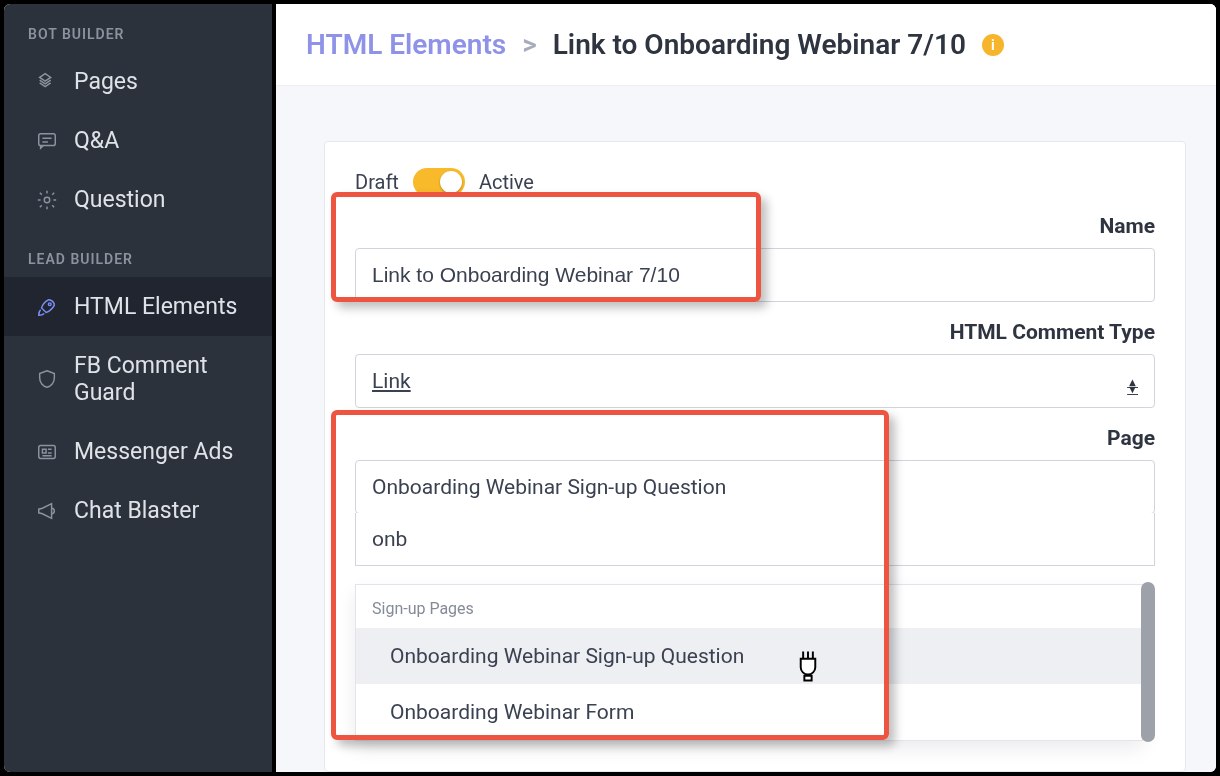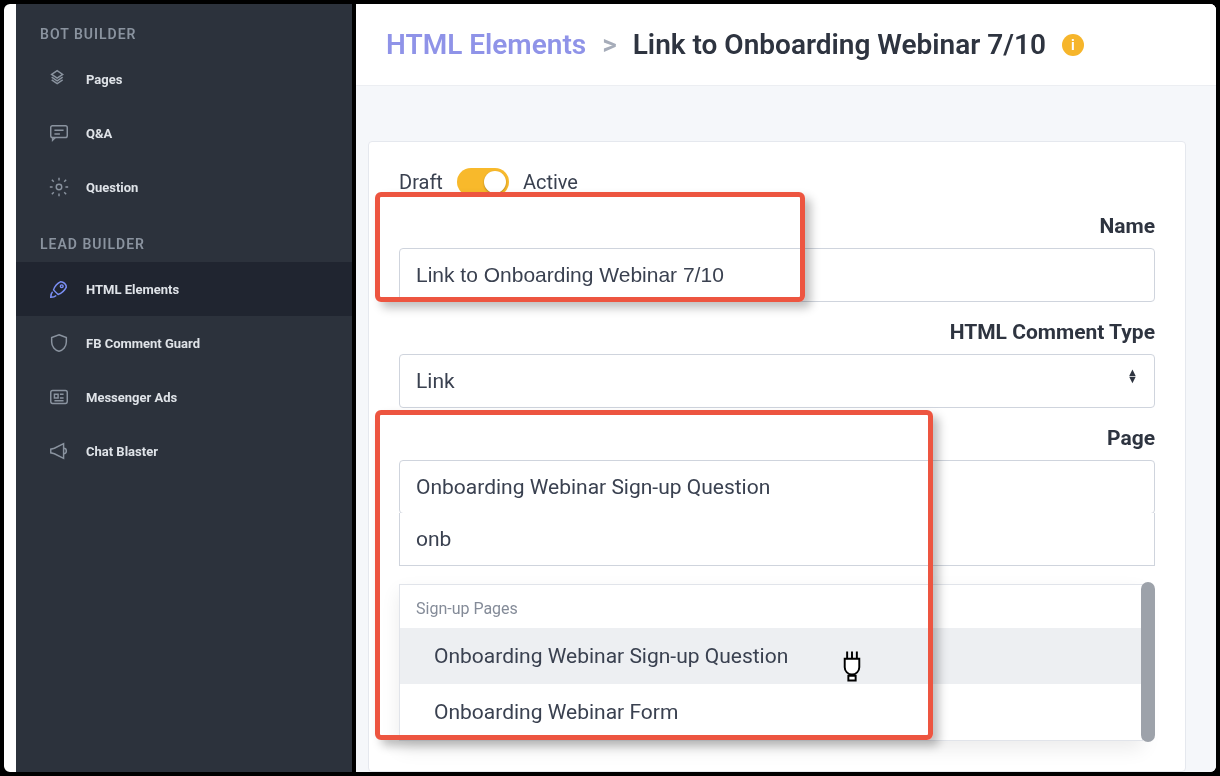"BOT BUILDER" .sidebar { margin-left: 12px -> none; width: 340px -> 272px }
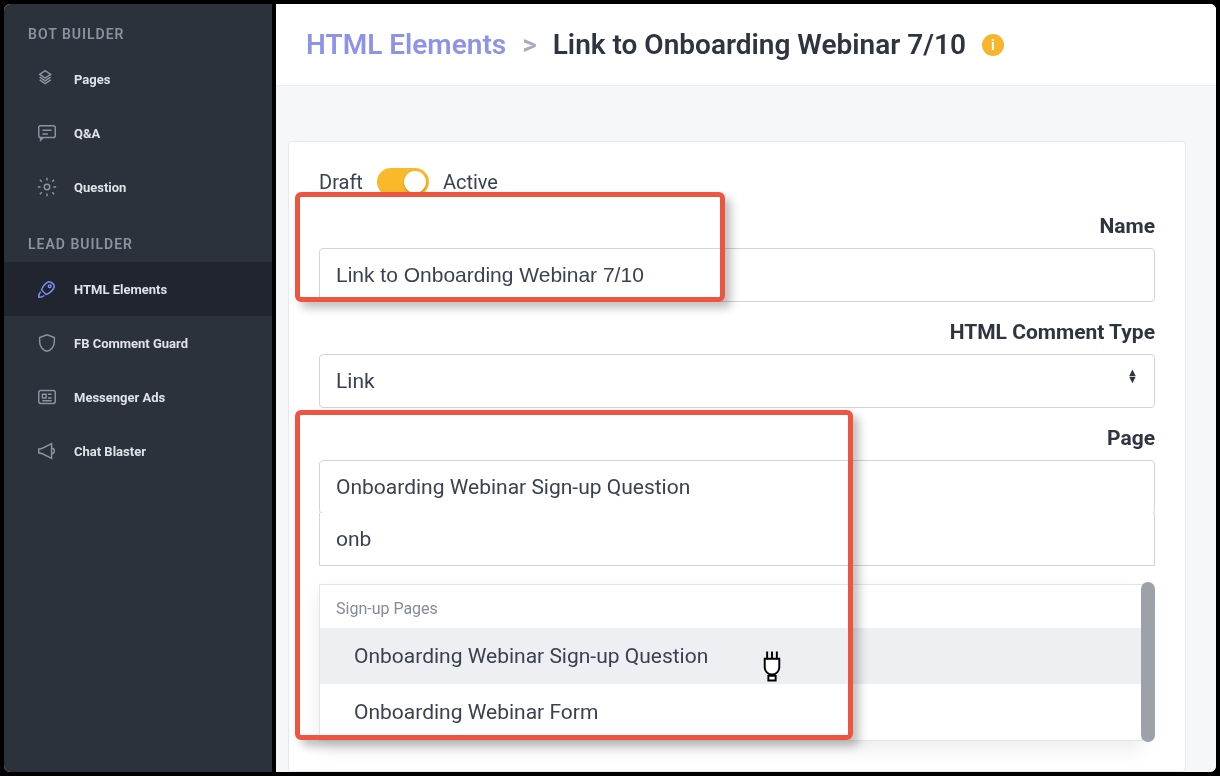"Pages" .sidebar-item { font-size: 13px -> 23px; font-weight: bold -> none }
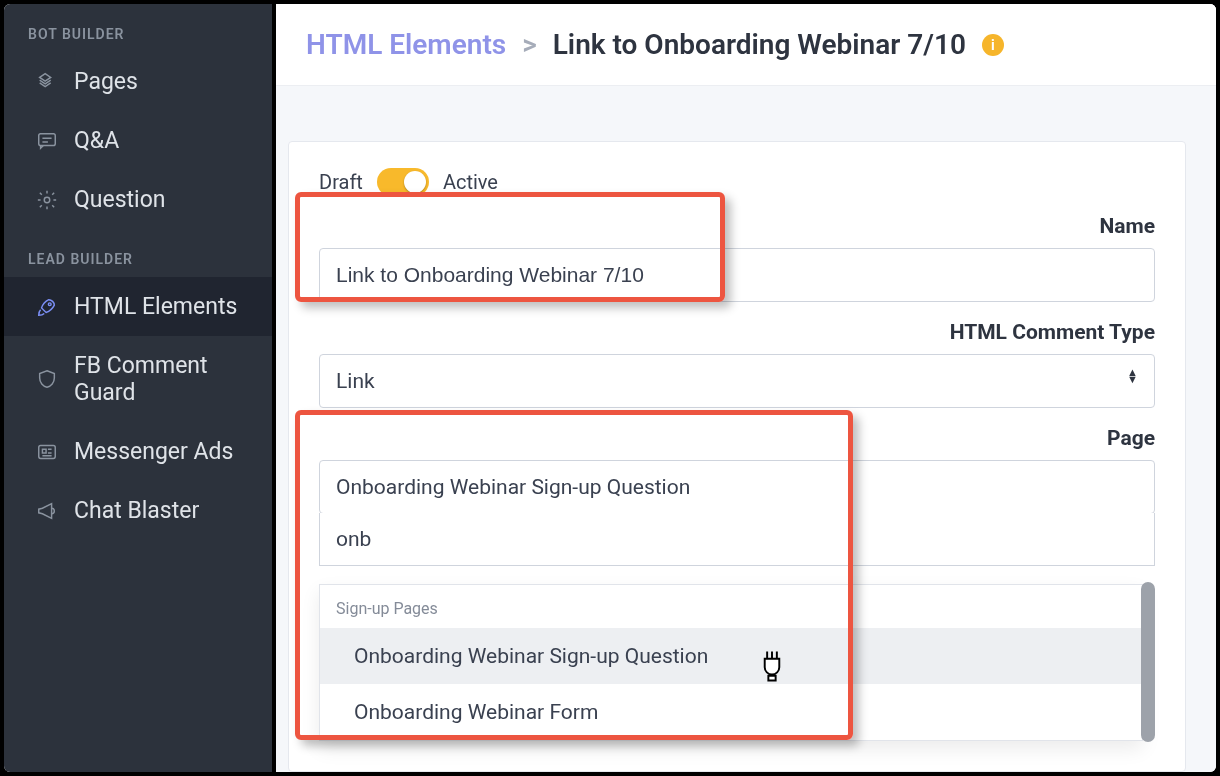"Draft" .body { padding: 55px 30px 0 12px -> 55px 30px 0 48px }
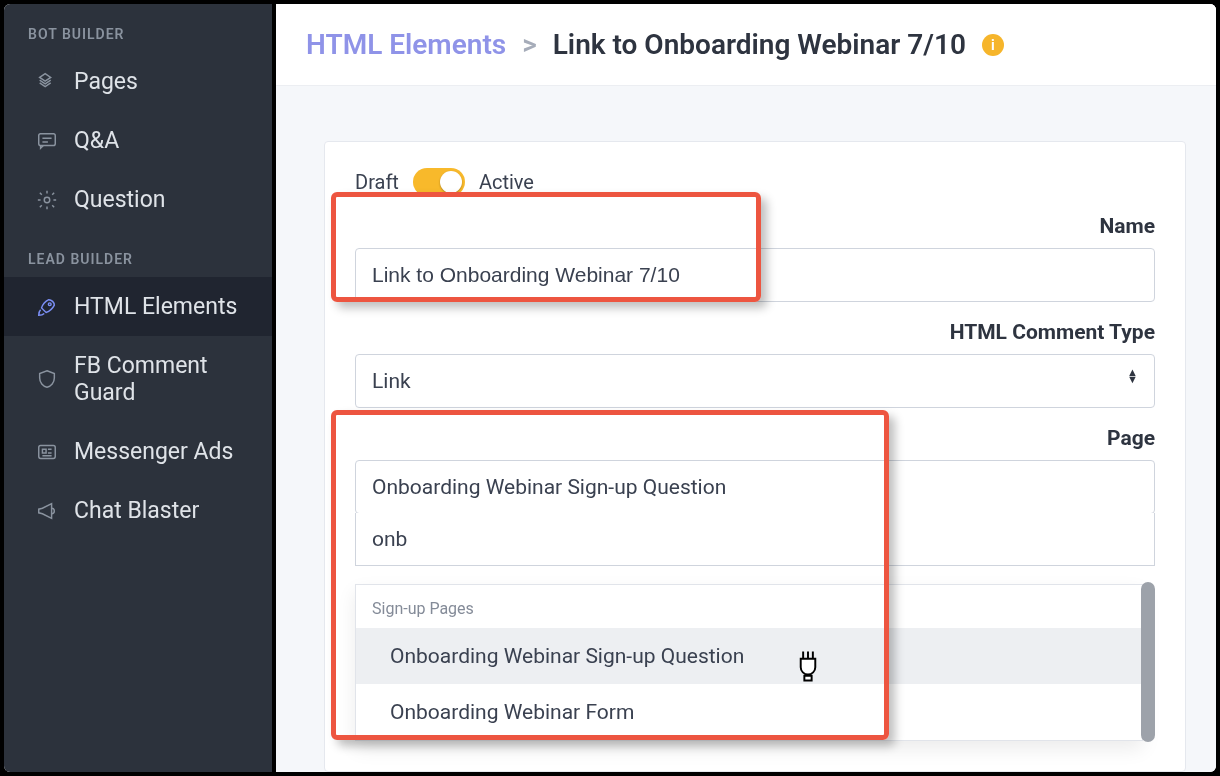"Link" .select { align-items: flex-start -> flex-end; text-decoration: none -> underline }
